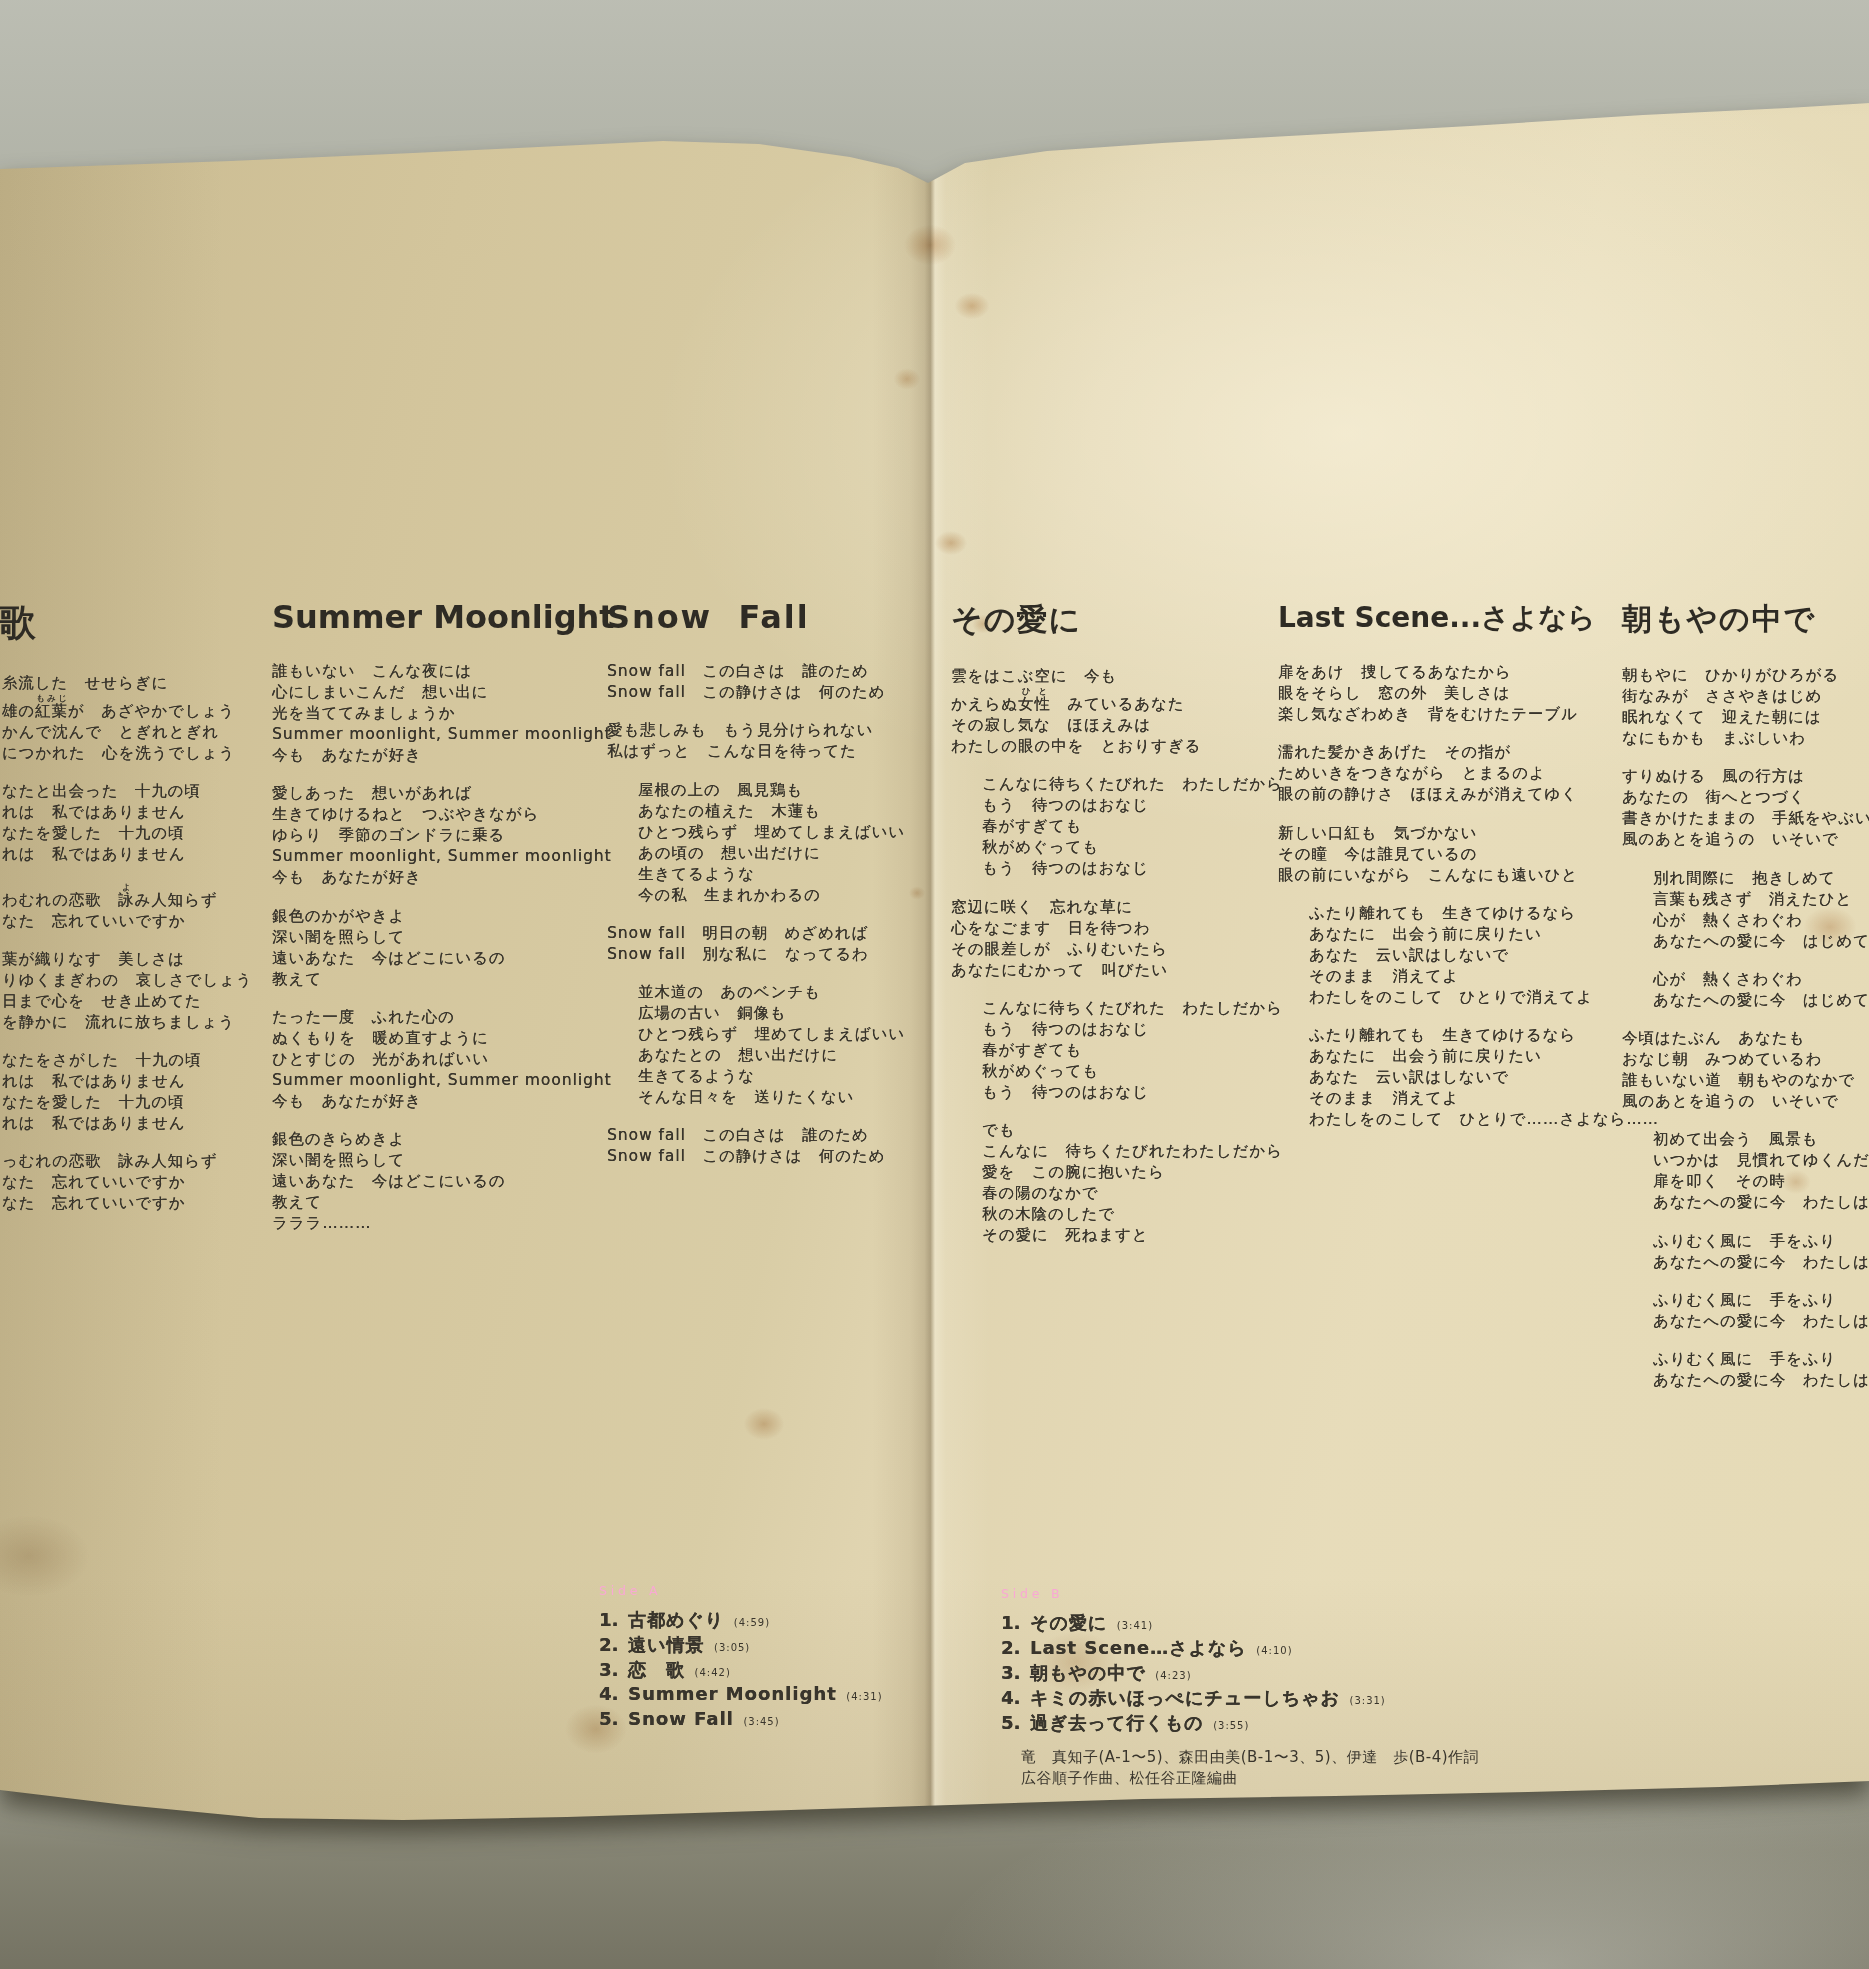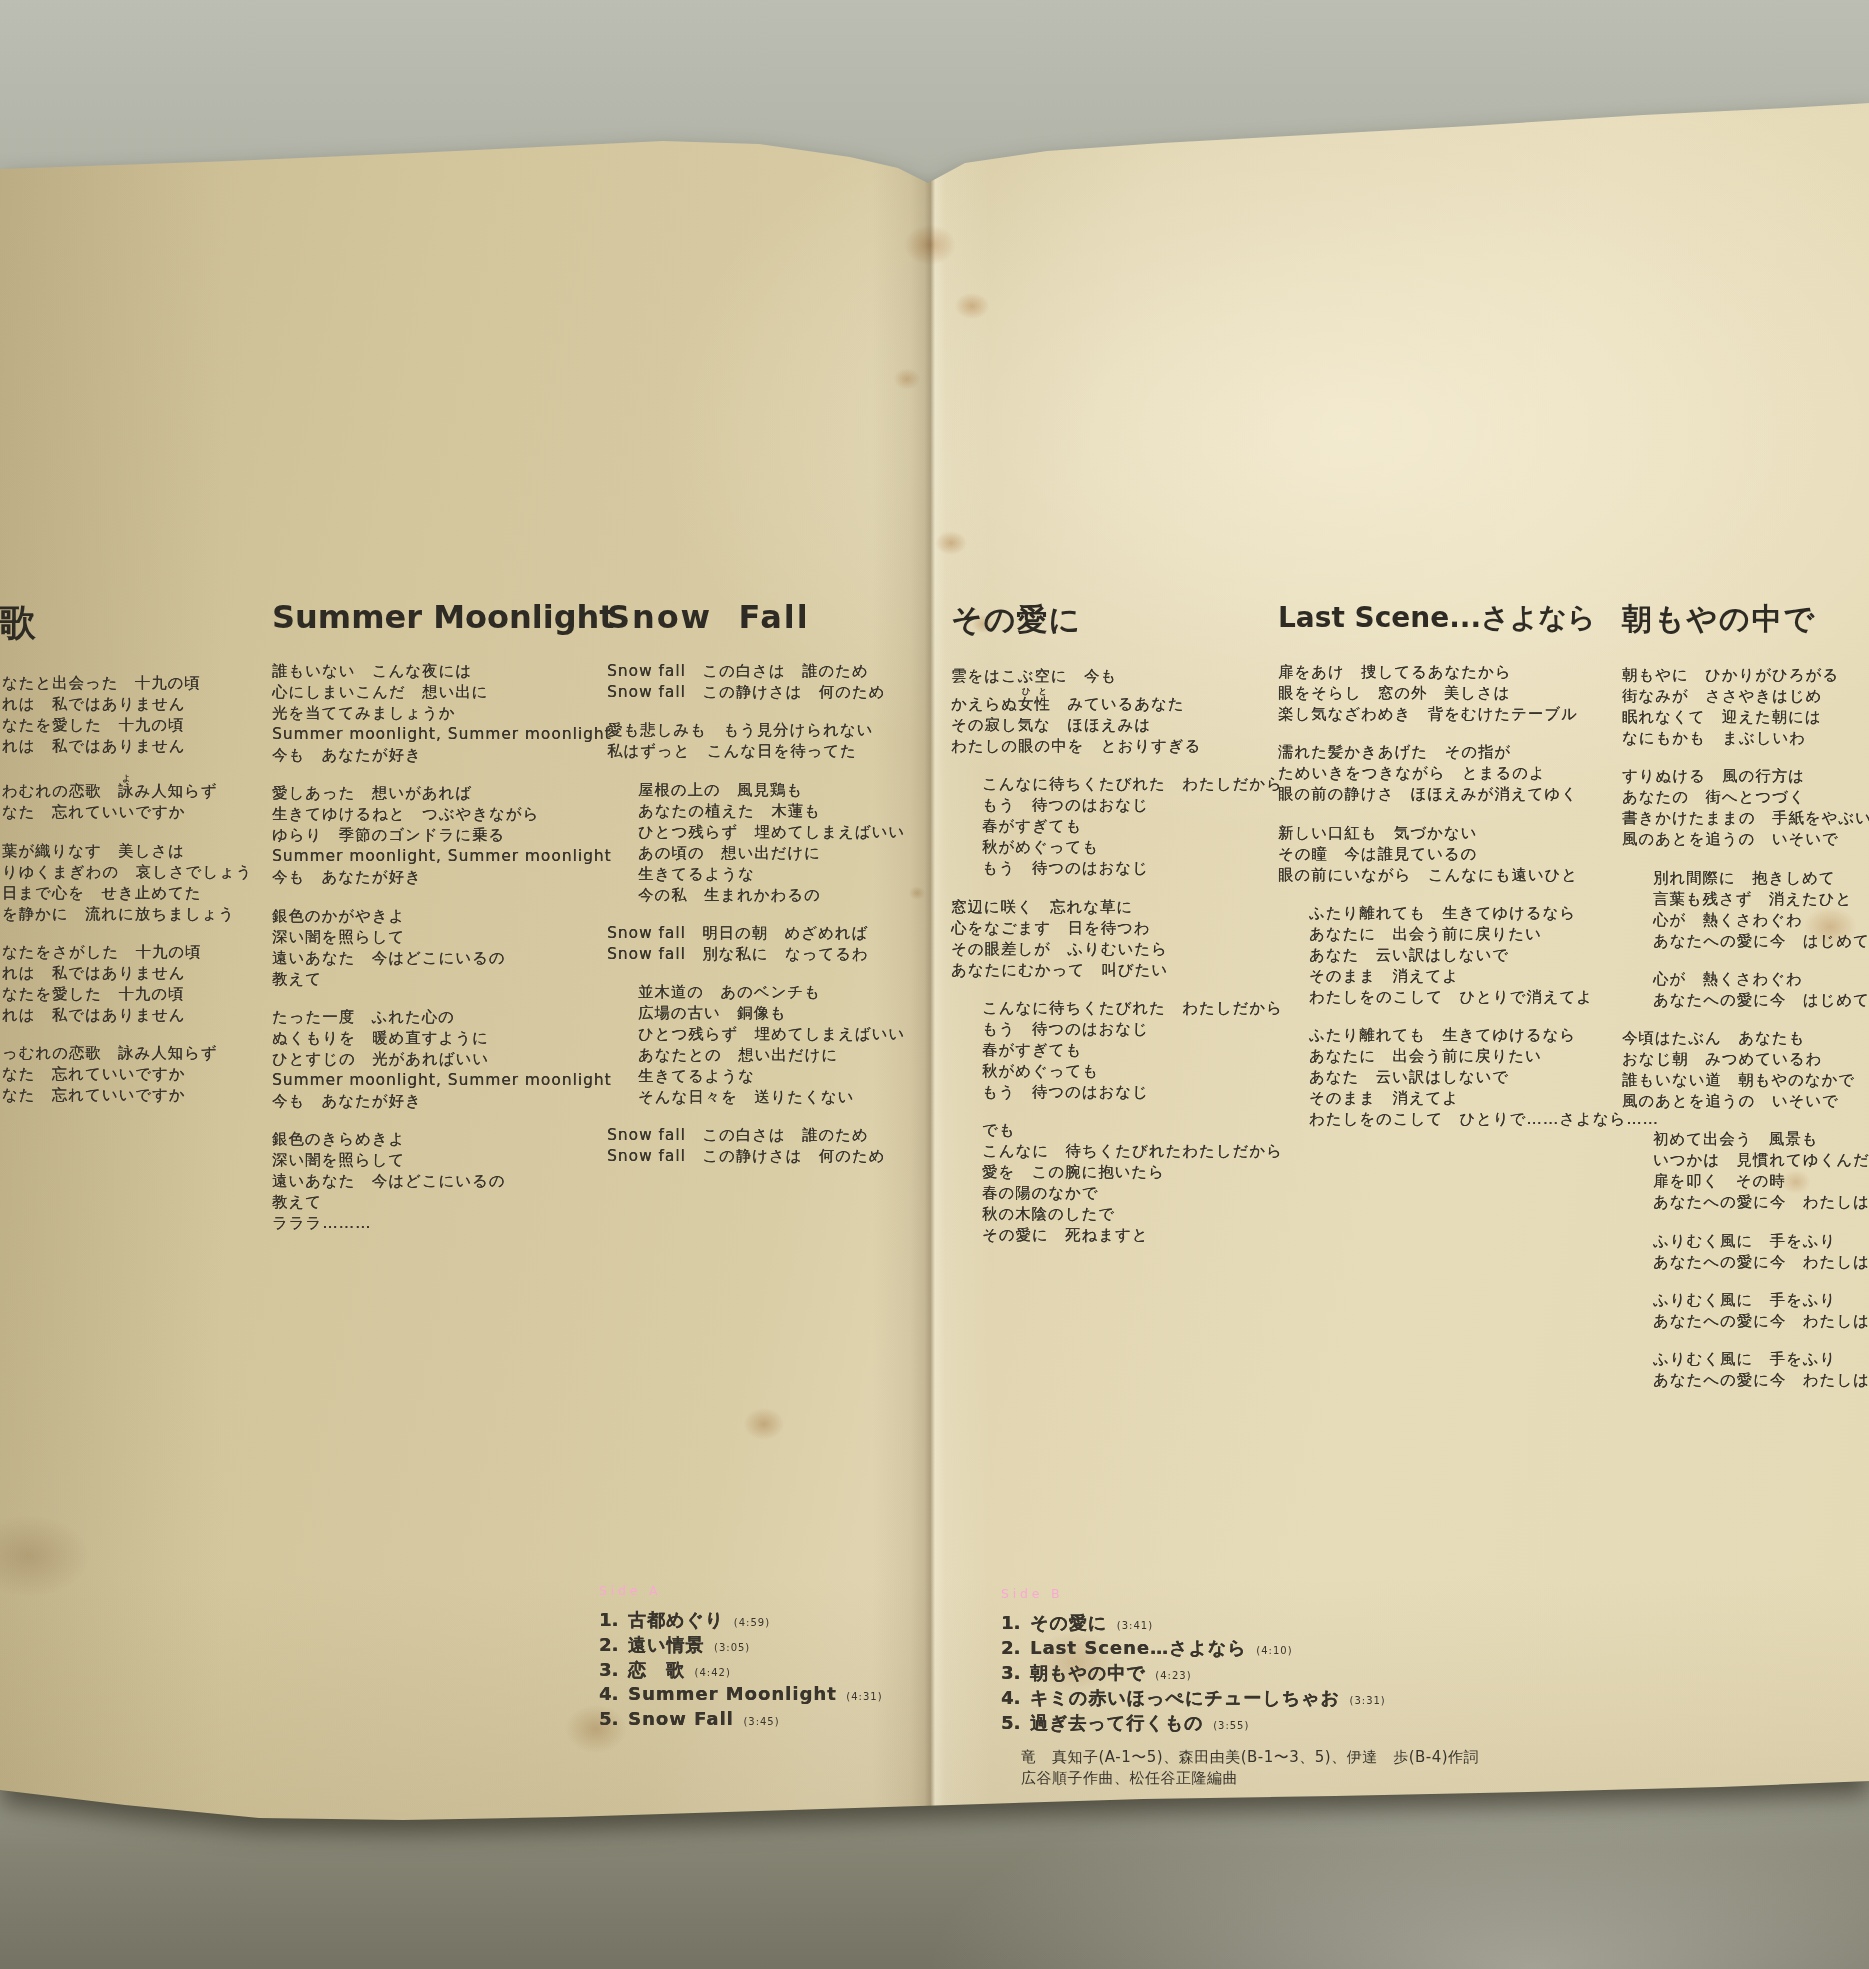"糸流した せせらぎに" div.stanza { html: none -> <div> <div>糸流した せせらぎに</div> <div>雄の<ruby>紅葉<rt>もみじ</rt></ruby>が あざやかでしょう</div> <div>かんで沈んで とぎれとぎれ</div> <div>につかれた 心を洗うでしょう</div> </div> }
